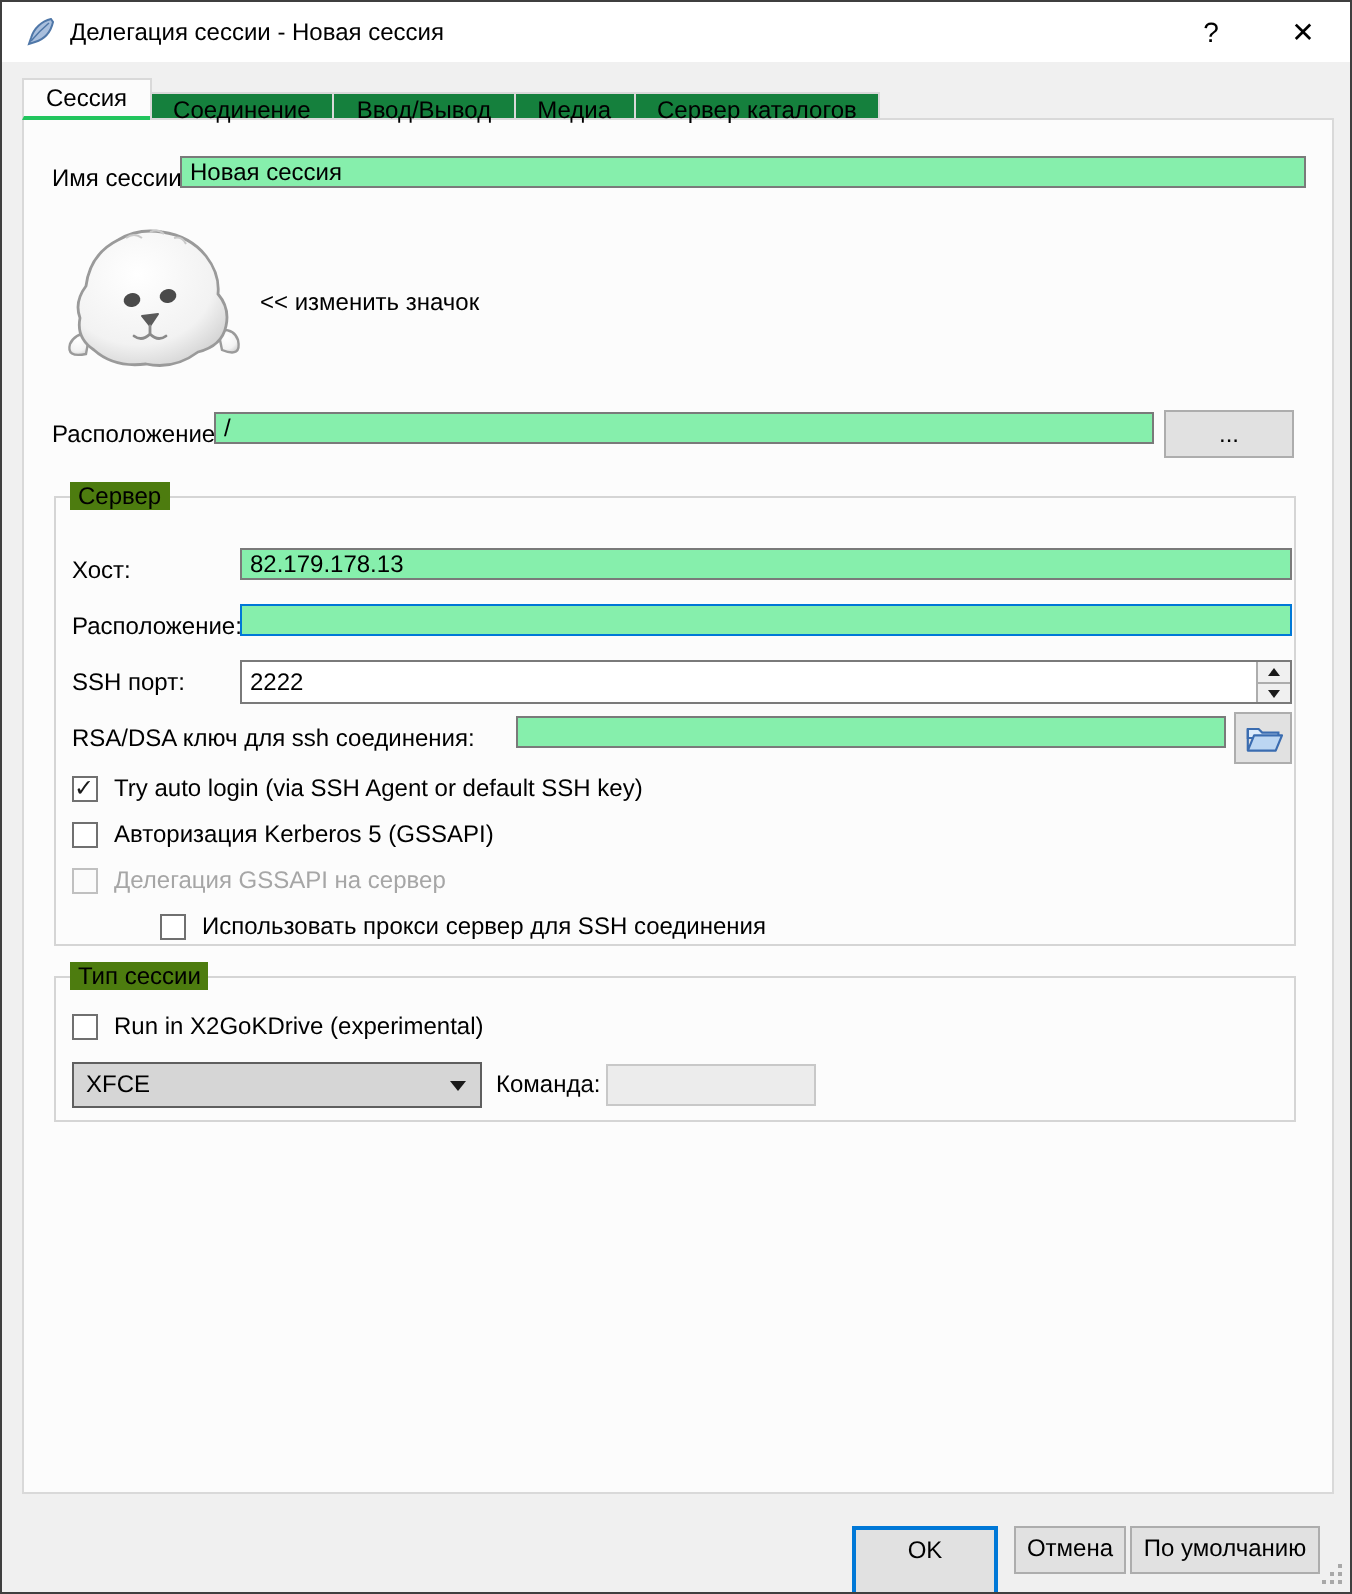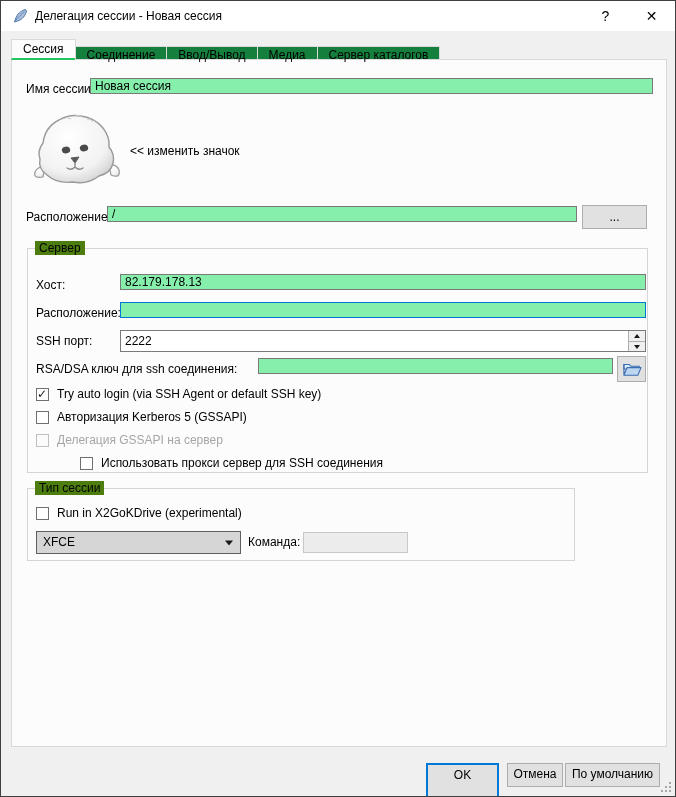"Тип сессии" div.group { width: 548px -> 621px }
